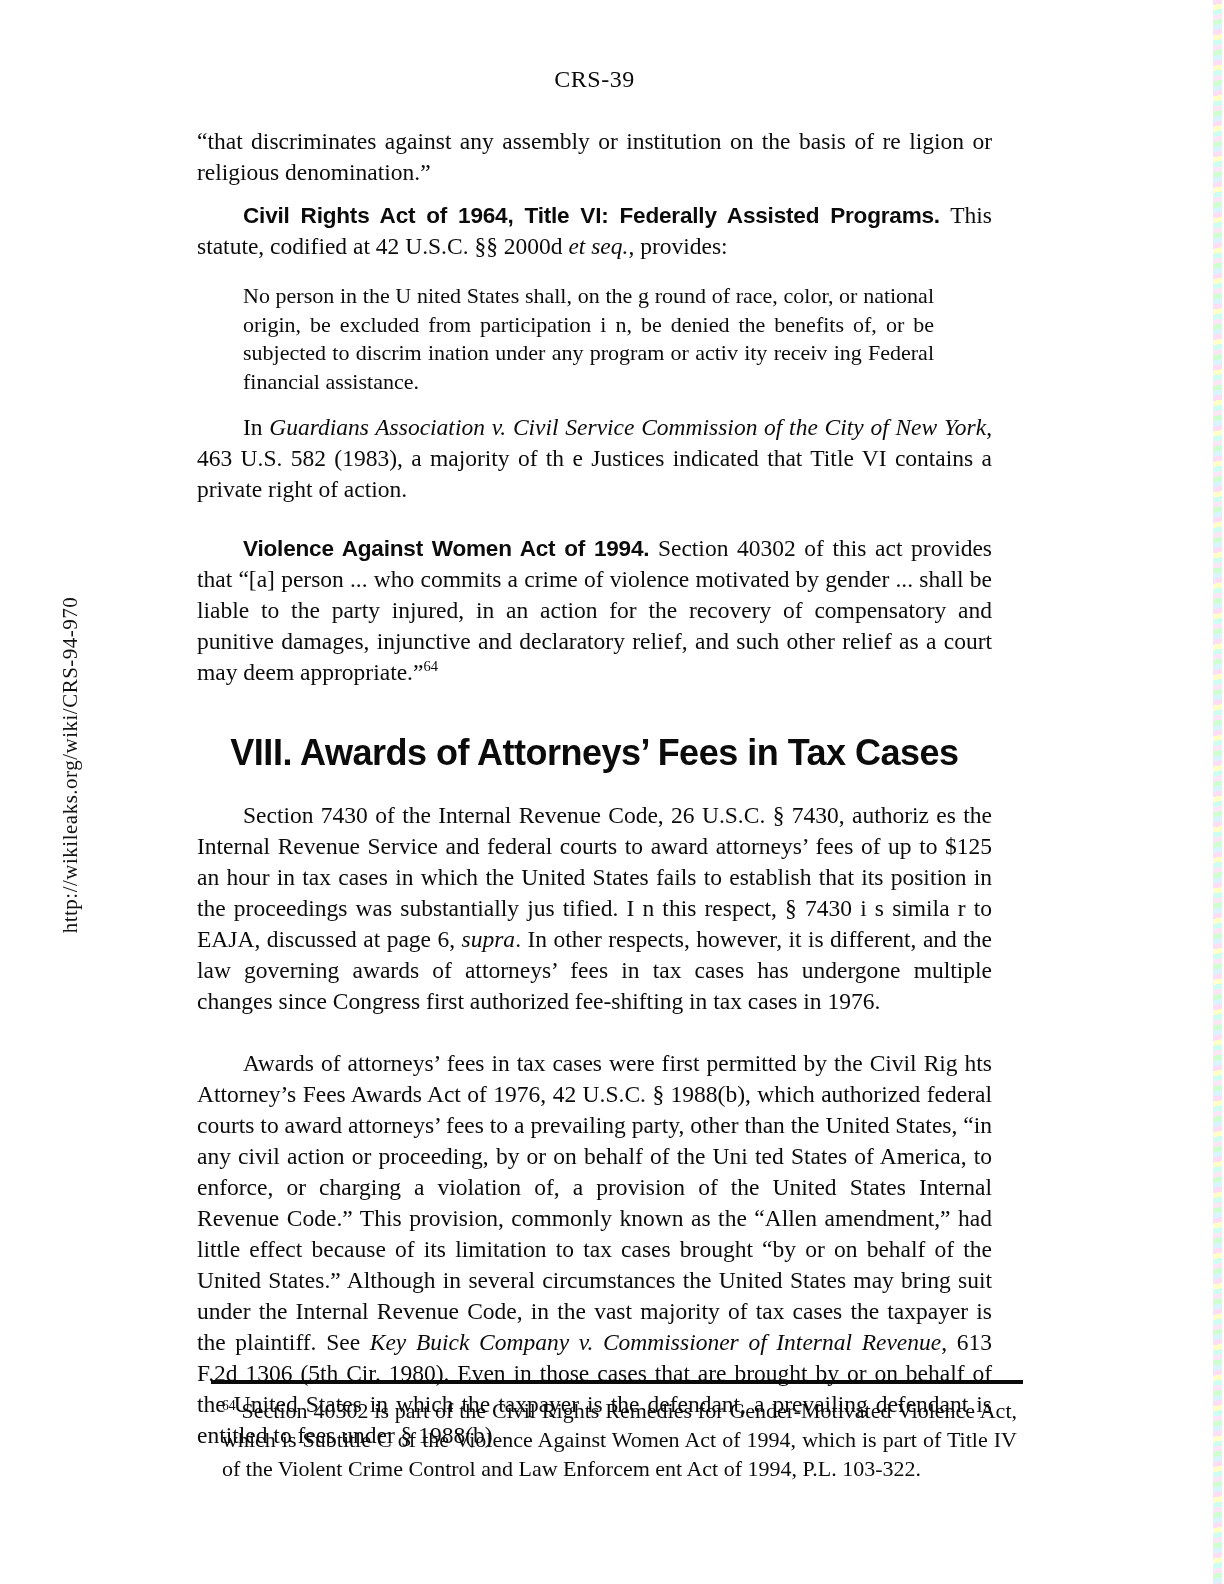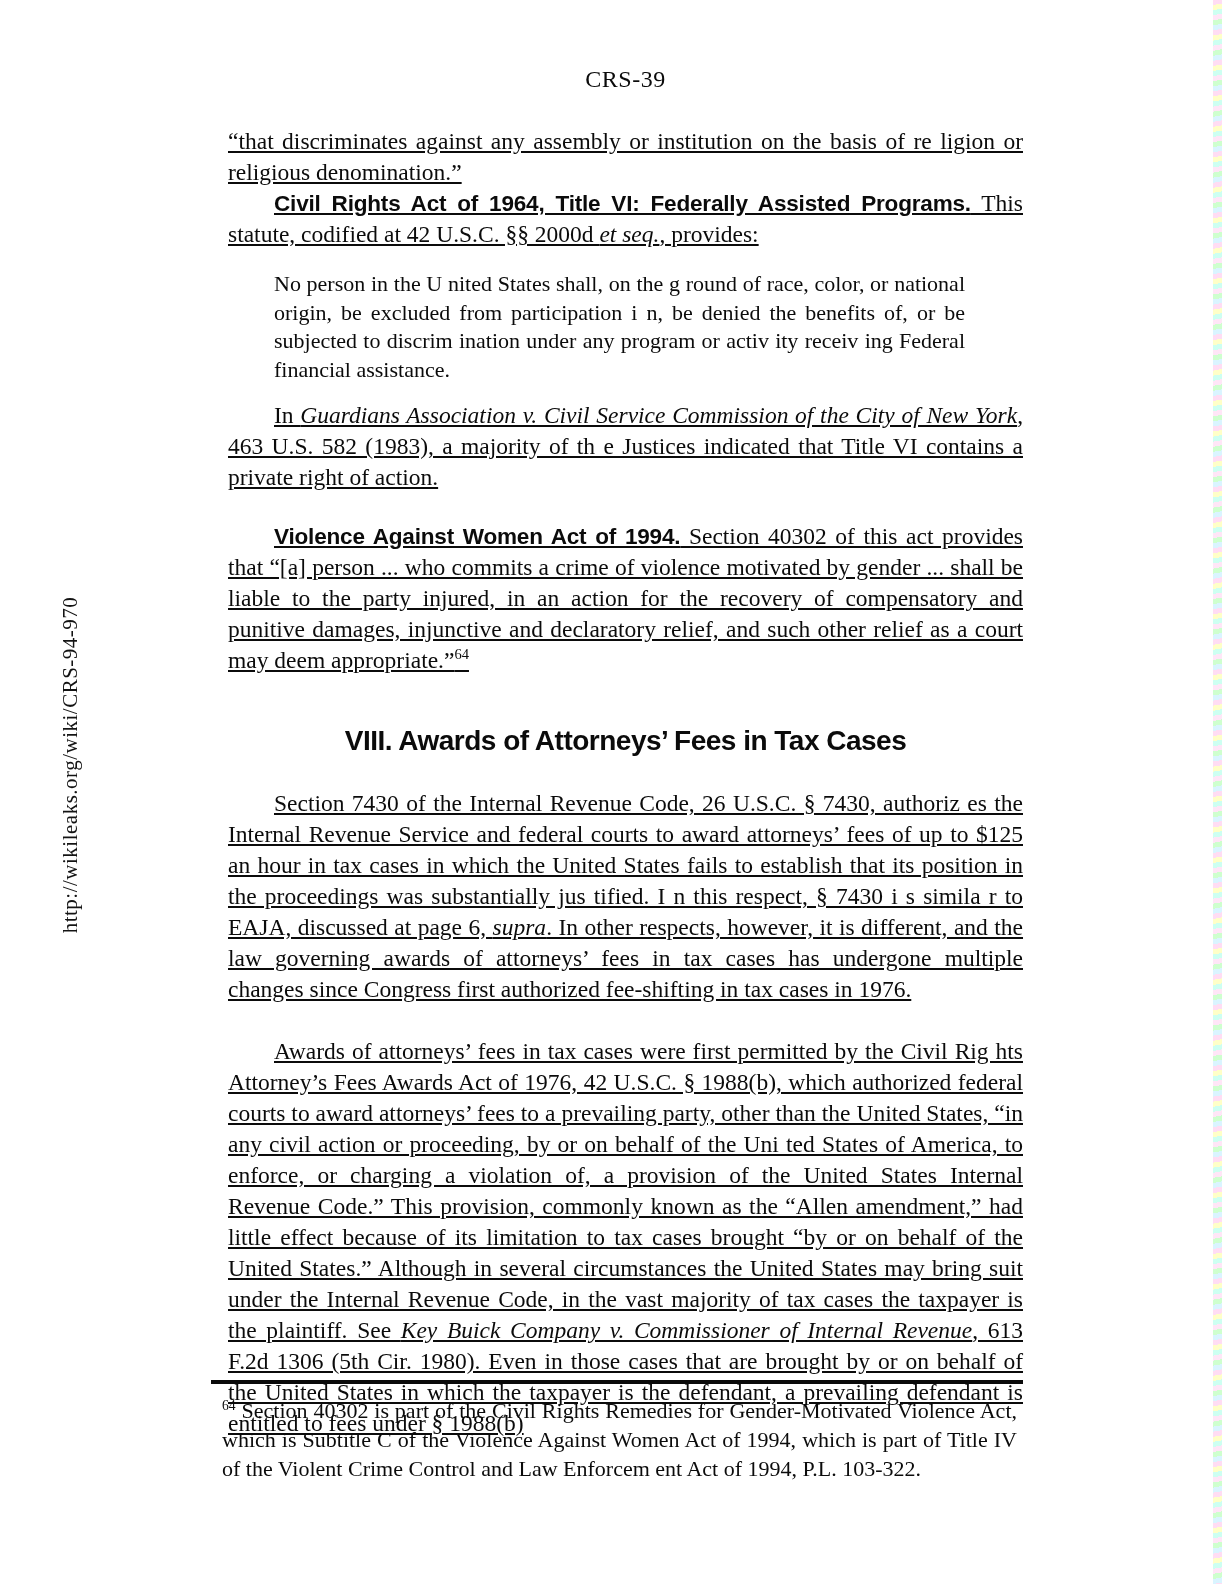"CRS-39" .content { left: 228px -> 197px }
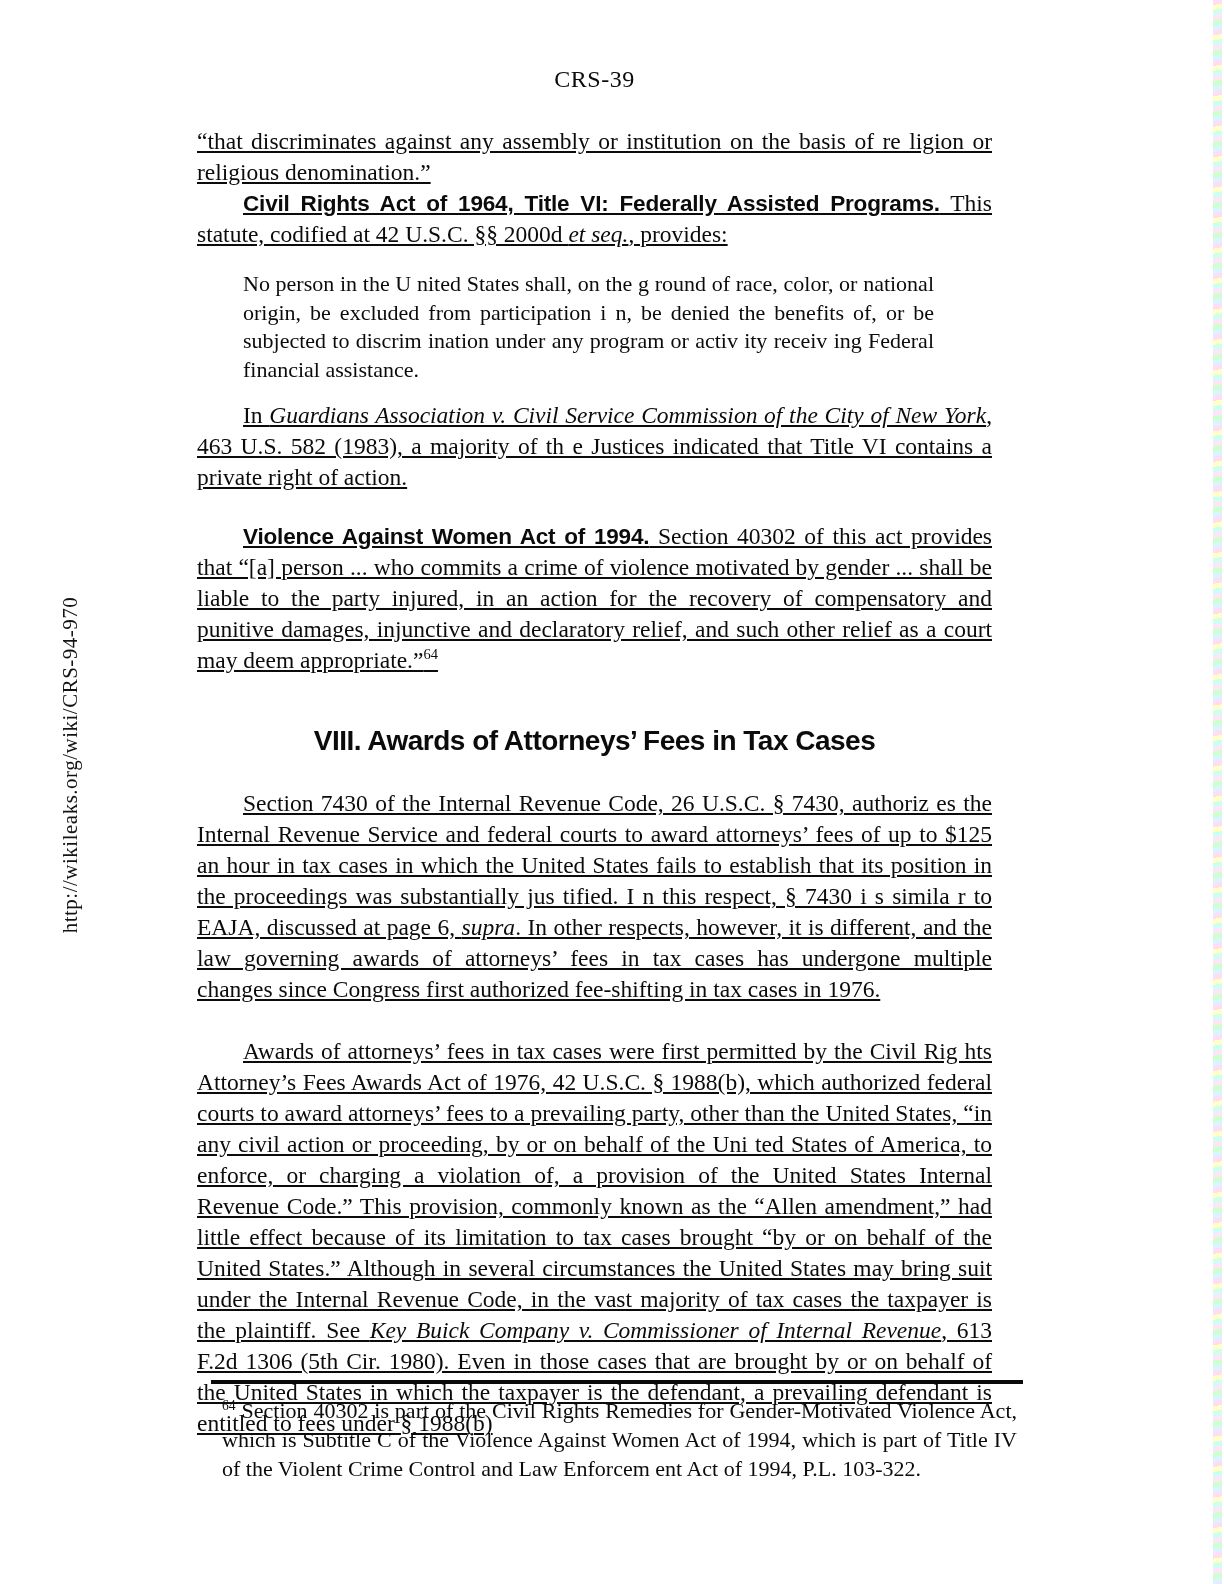"“that discriminates against any assembly" .body-para { text-decoration: underline -> none }
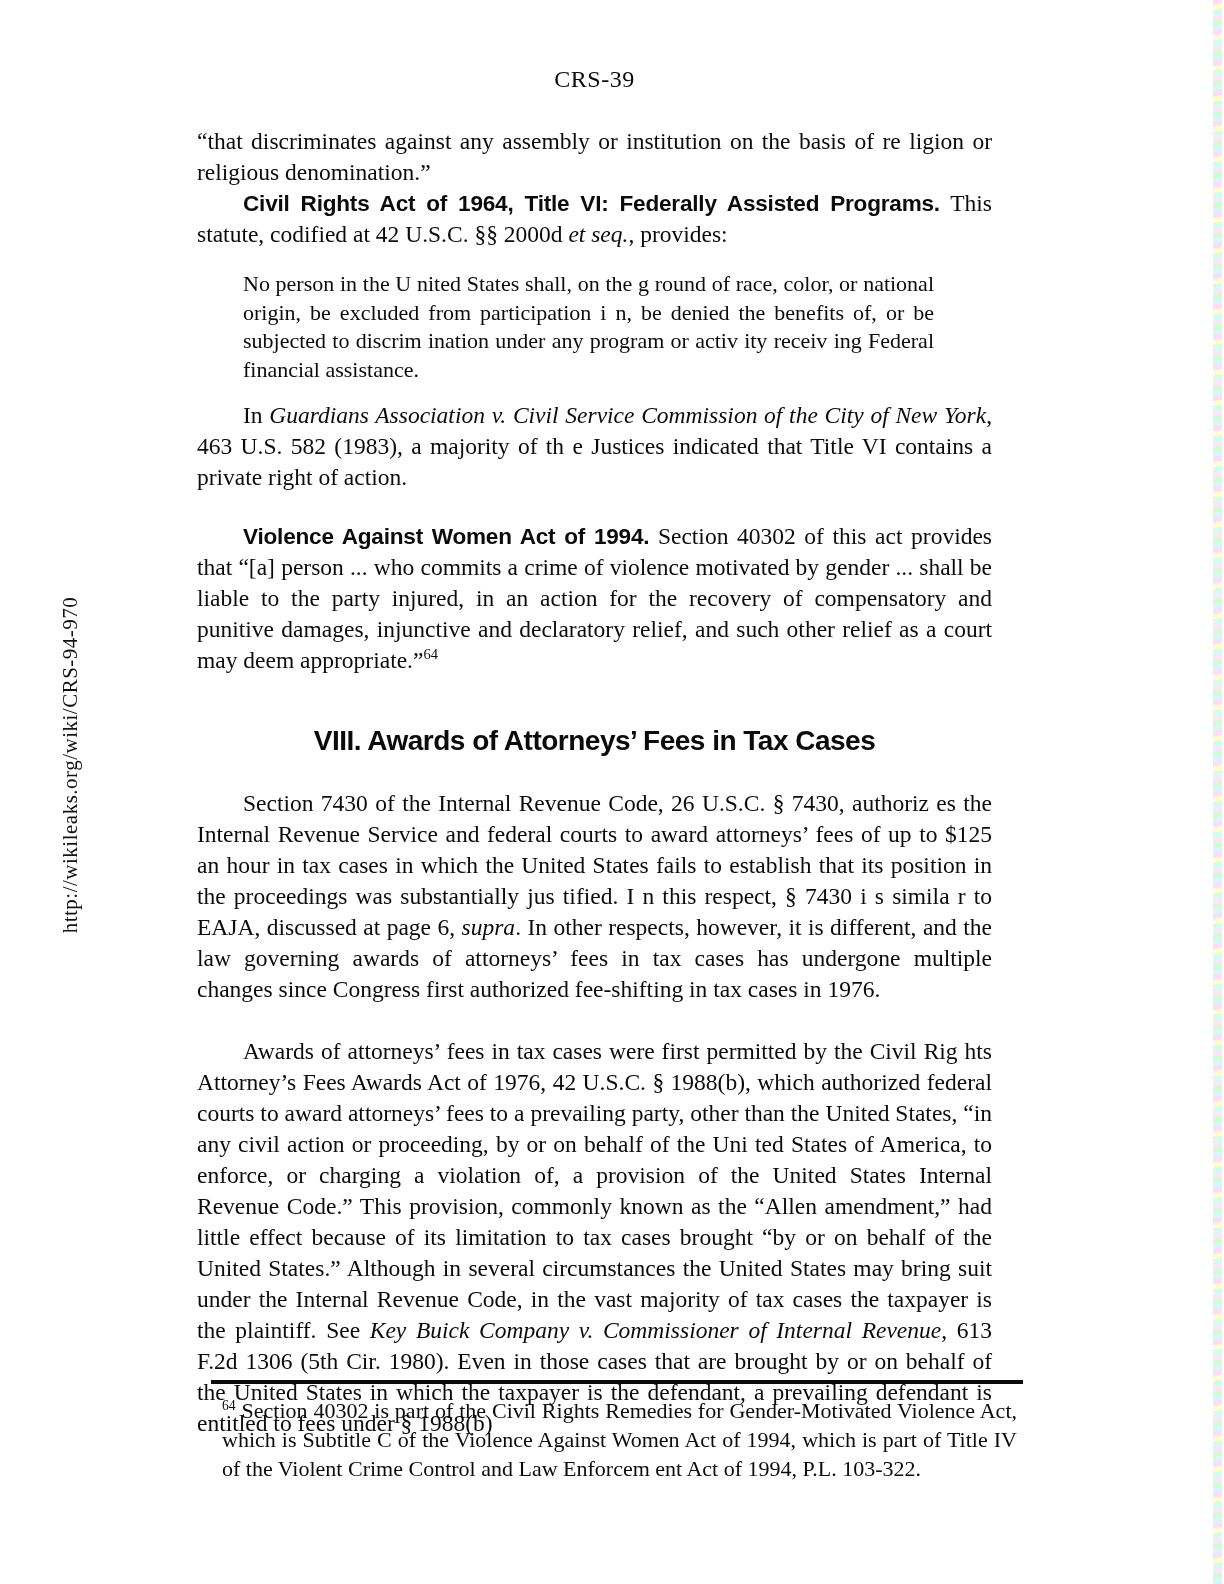"Civil Rights Act of 1964," .p-cra { margin-top: 0 -> 12px }
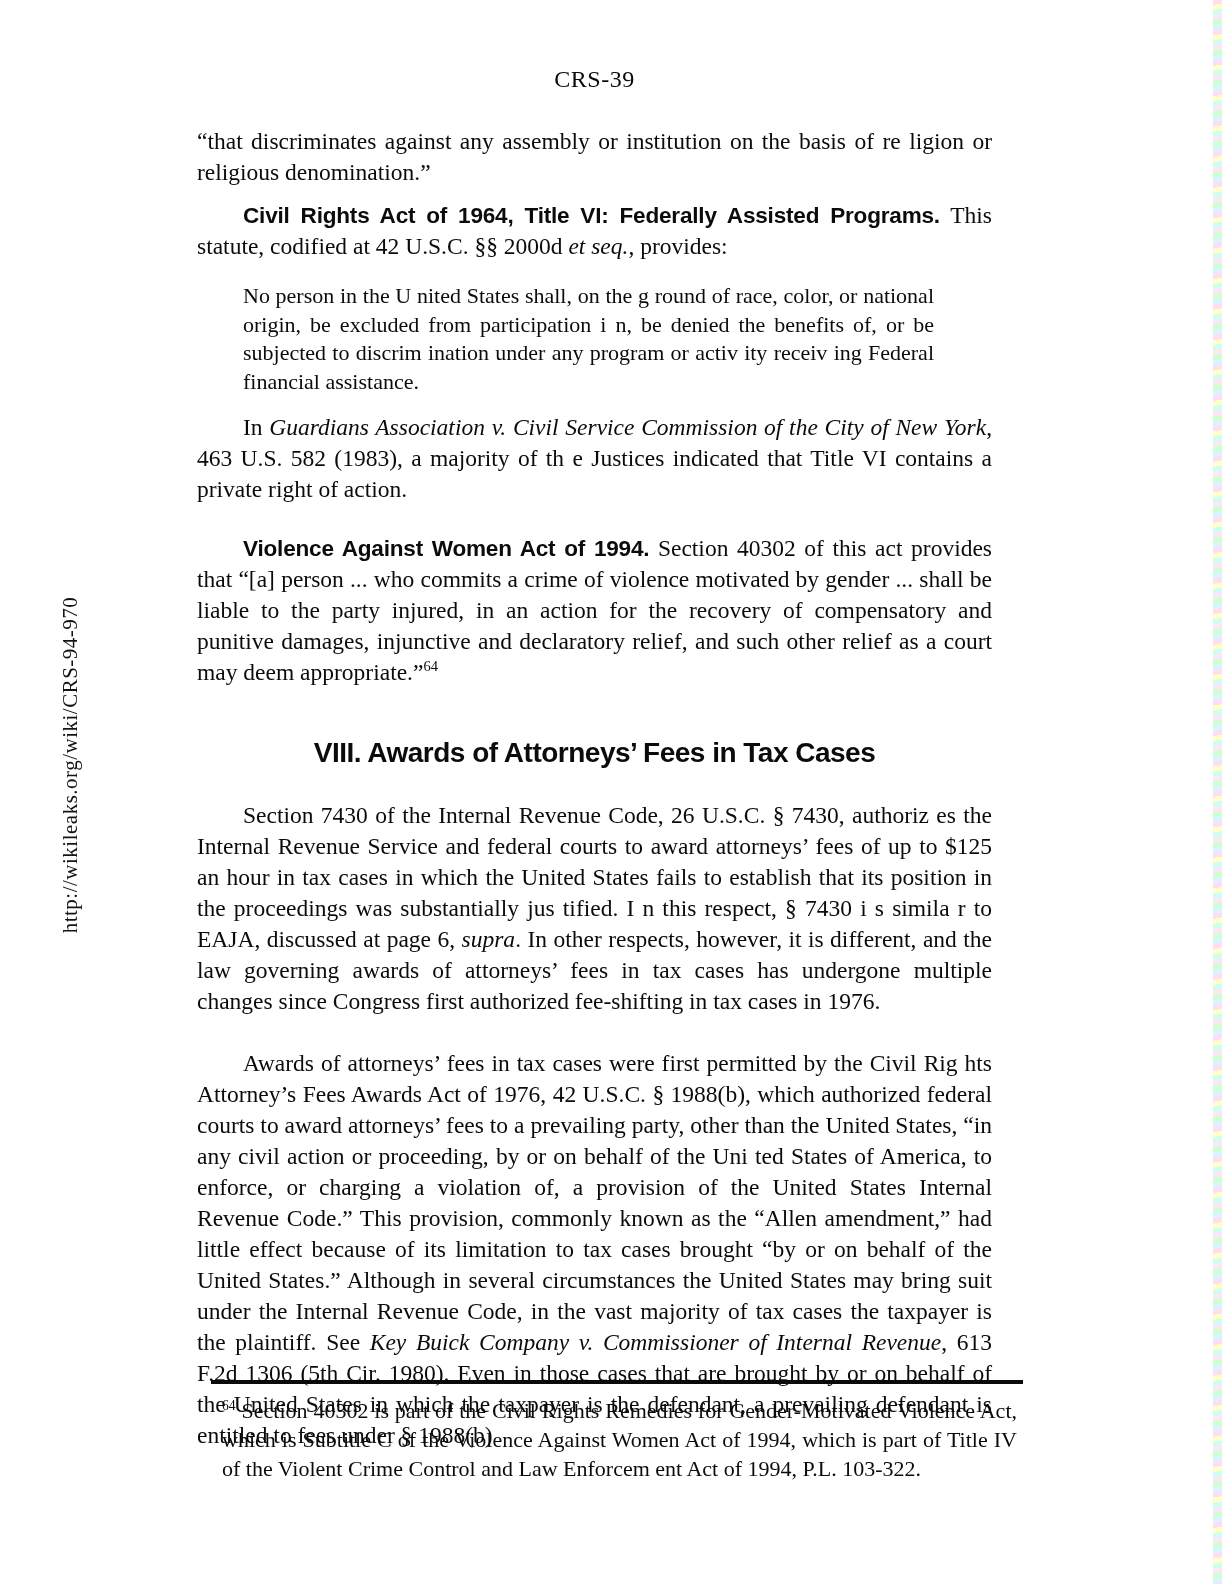"VIII. Awards of Attorneys’ Fees" .section-heading { font-size: 28px -> 36px }
